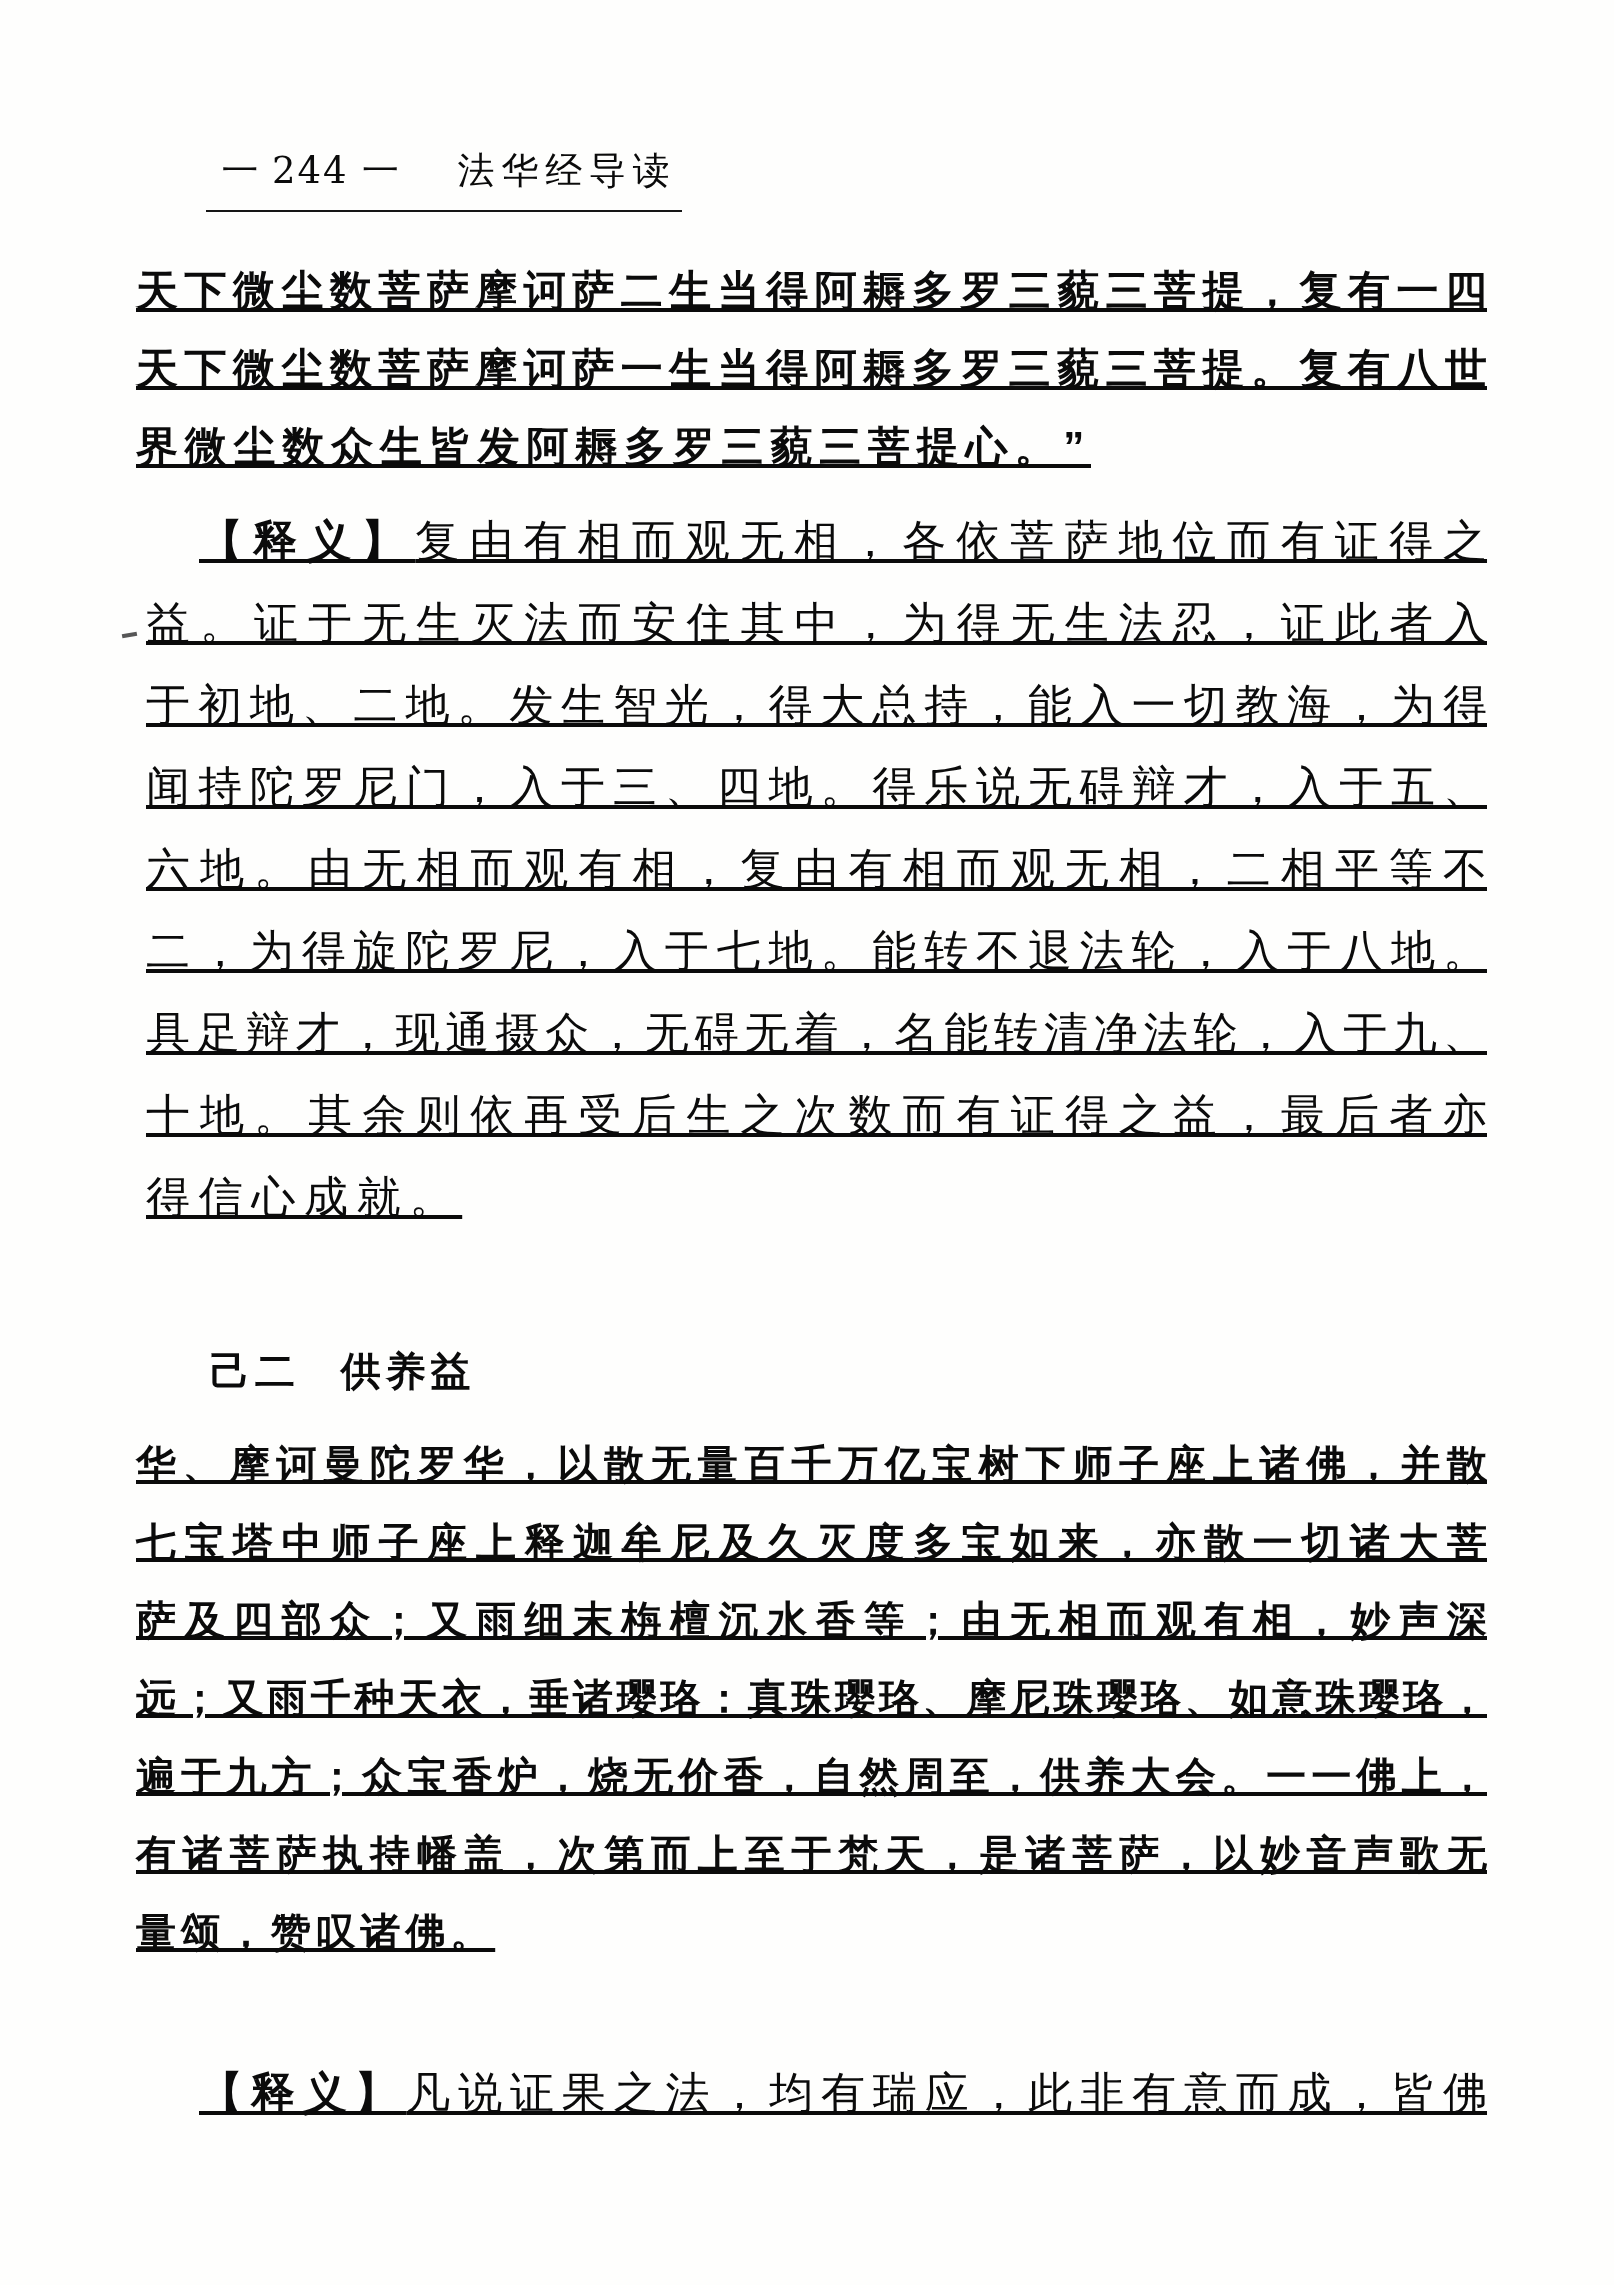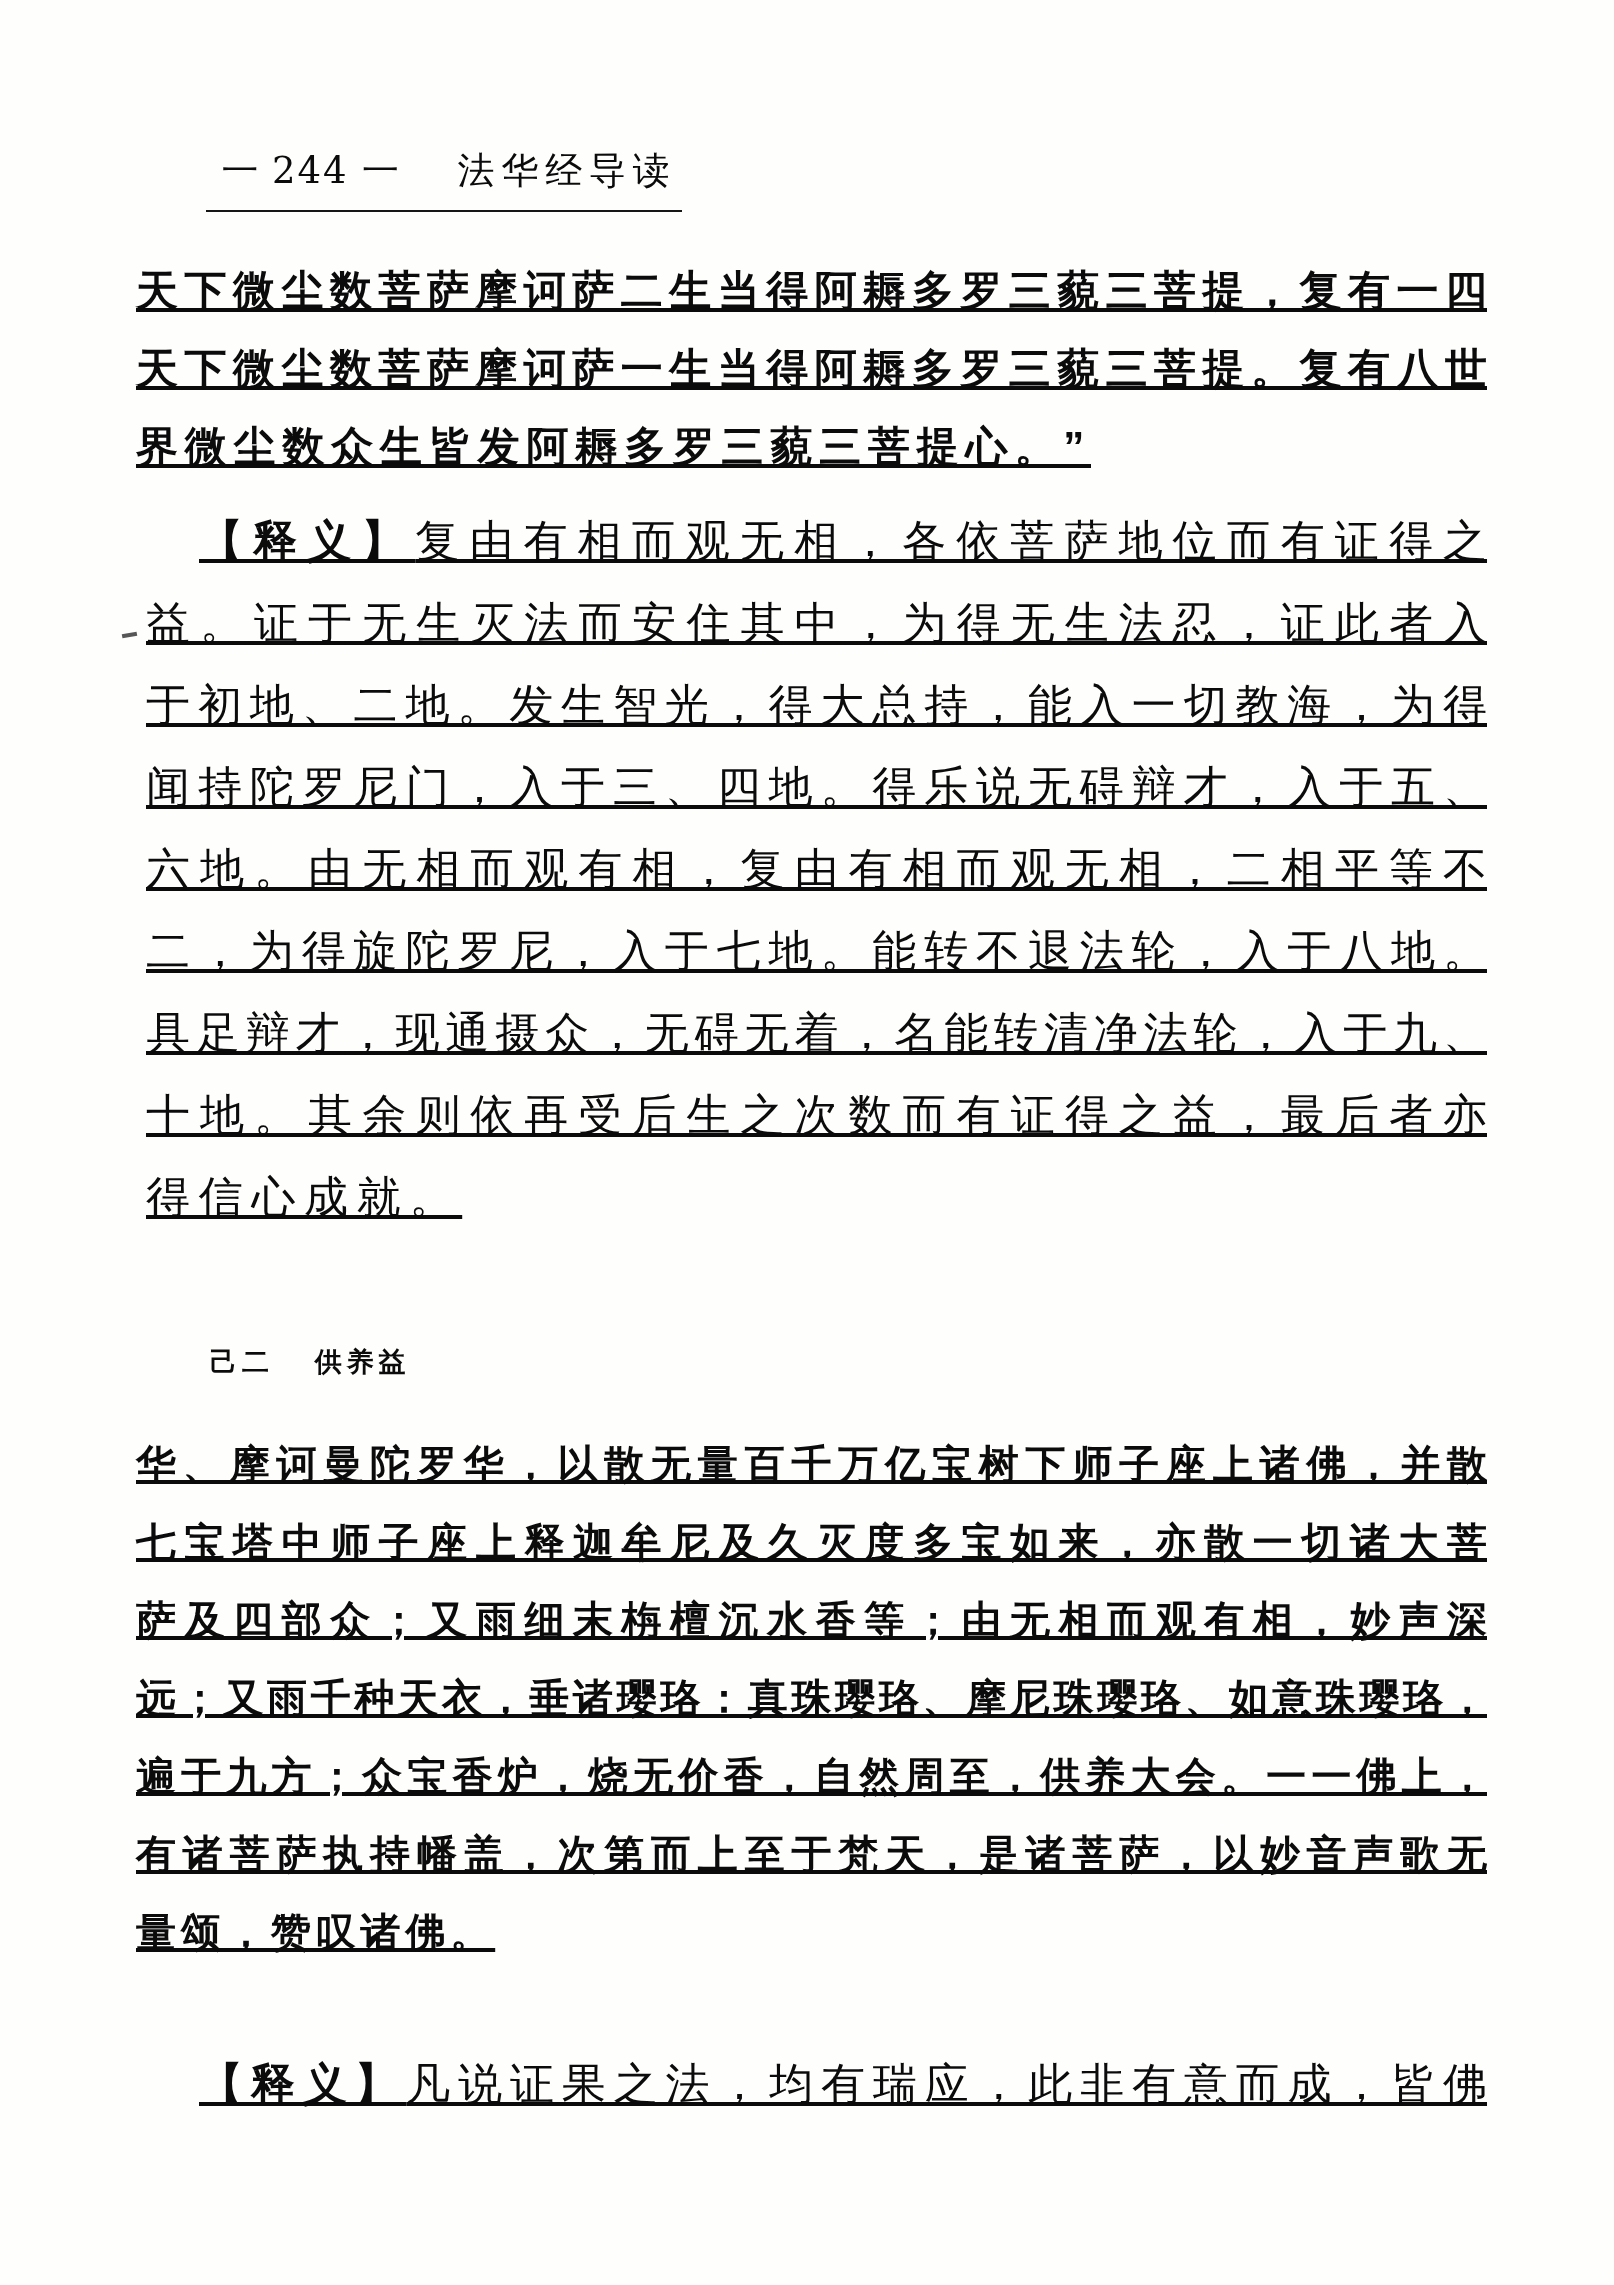"己二 供养益" .section-heading { font-size: 27px -> 40px }
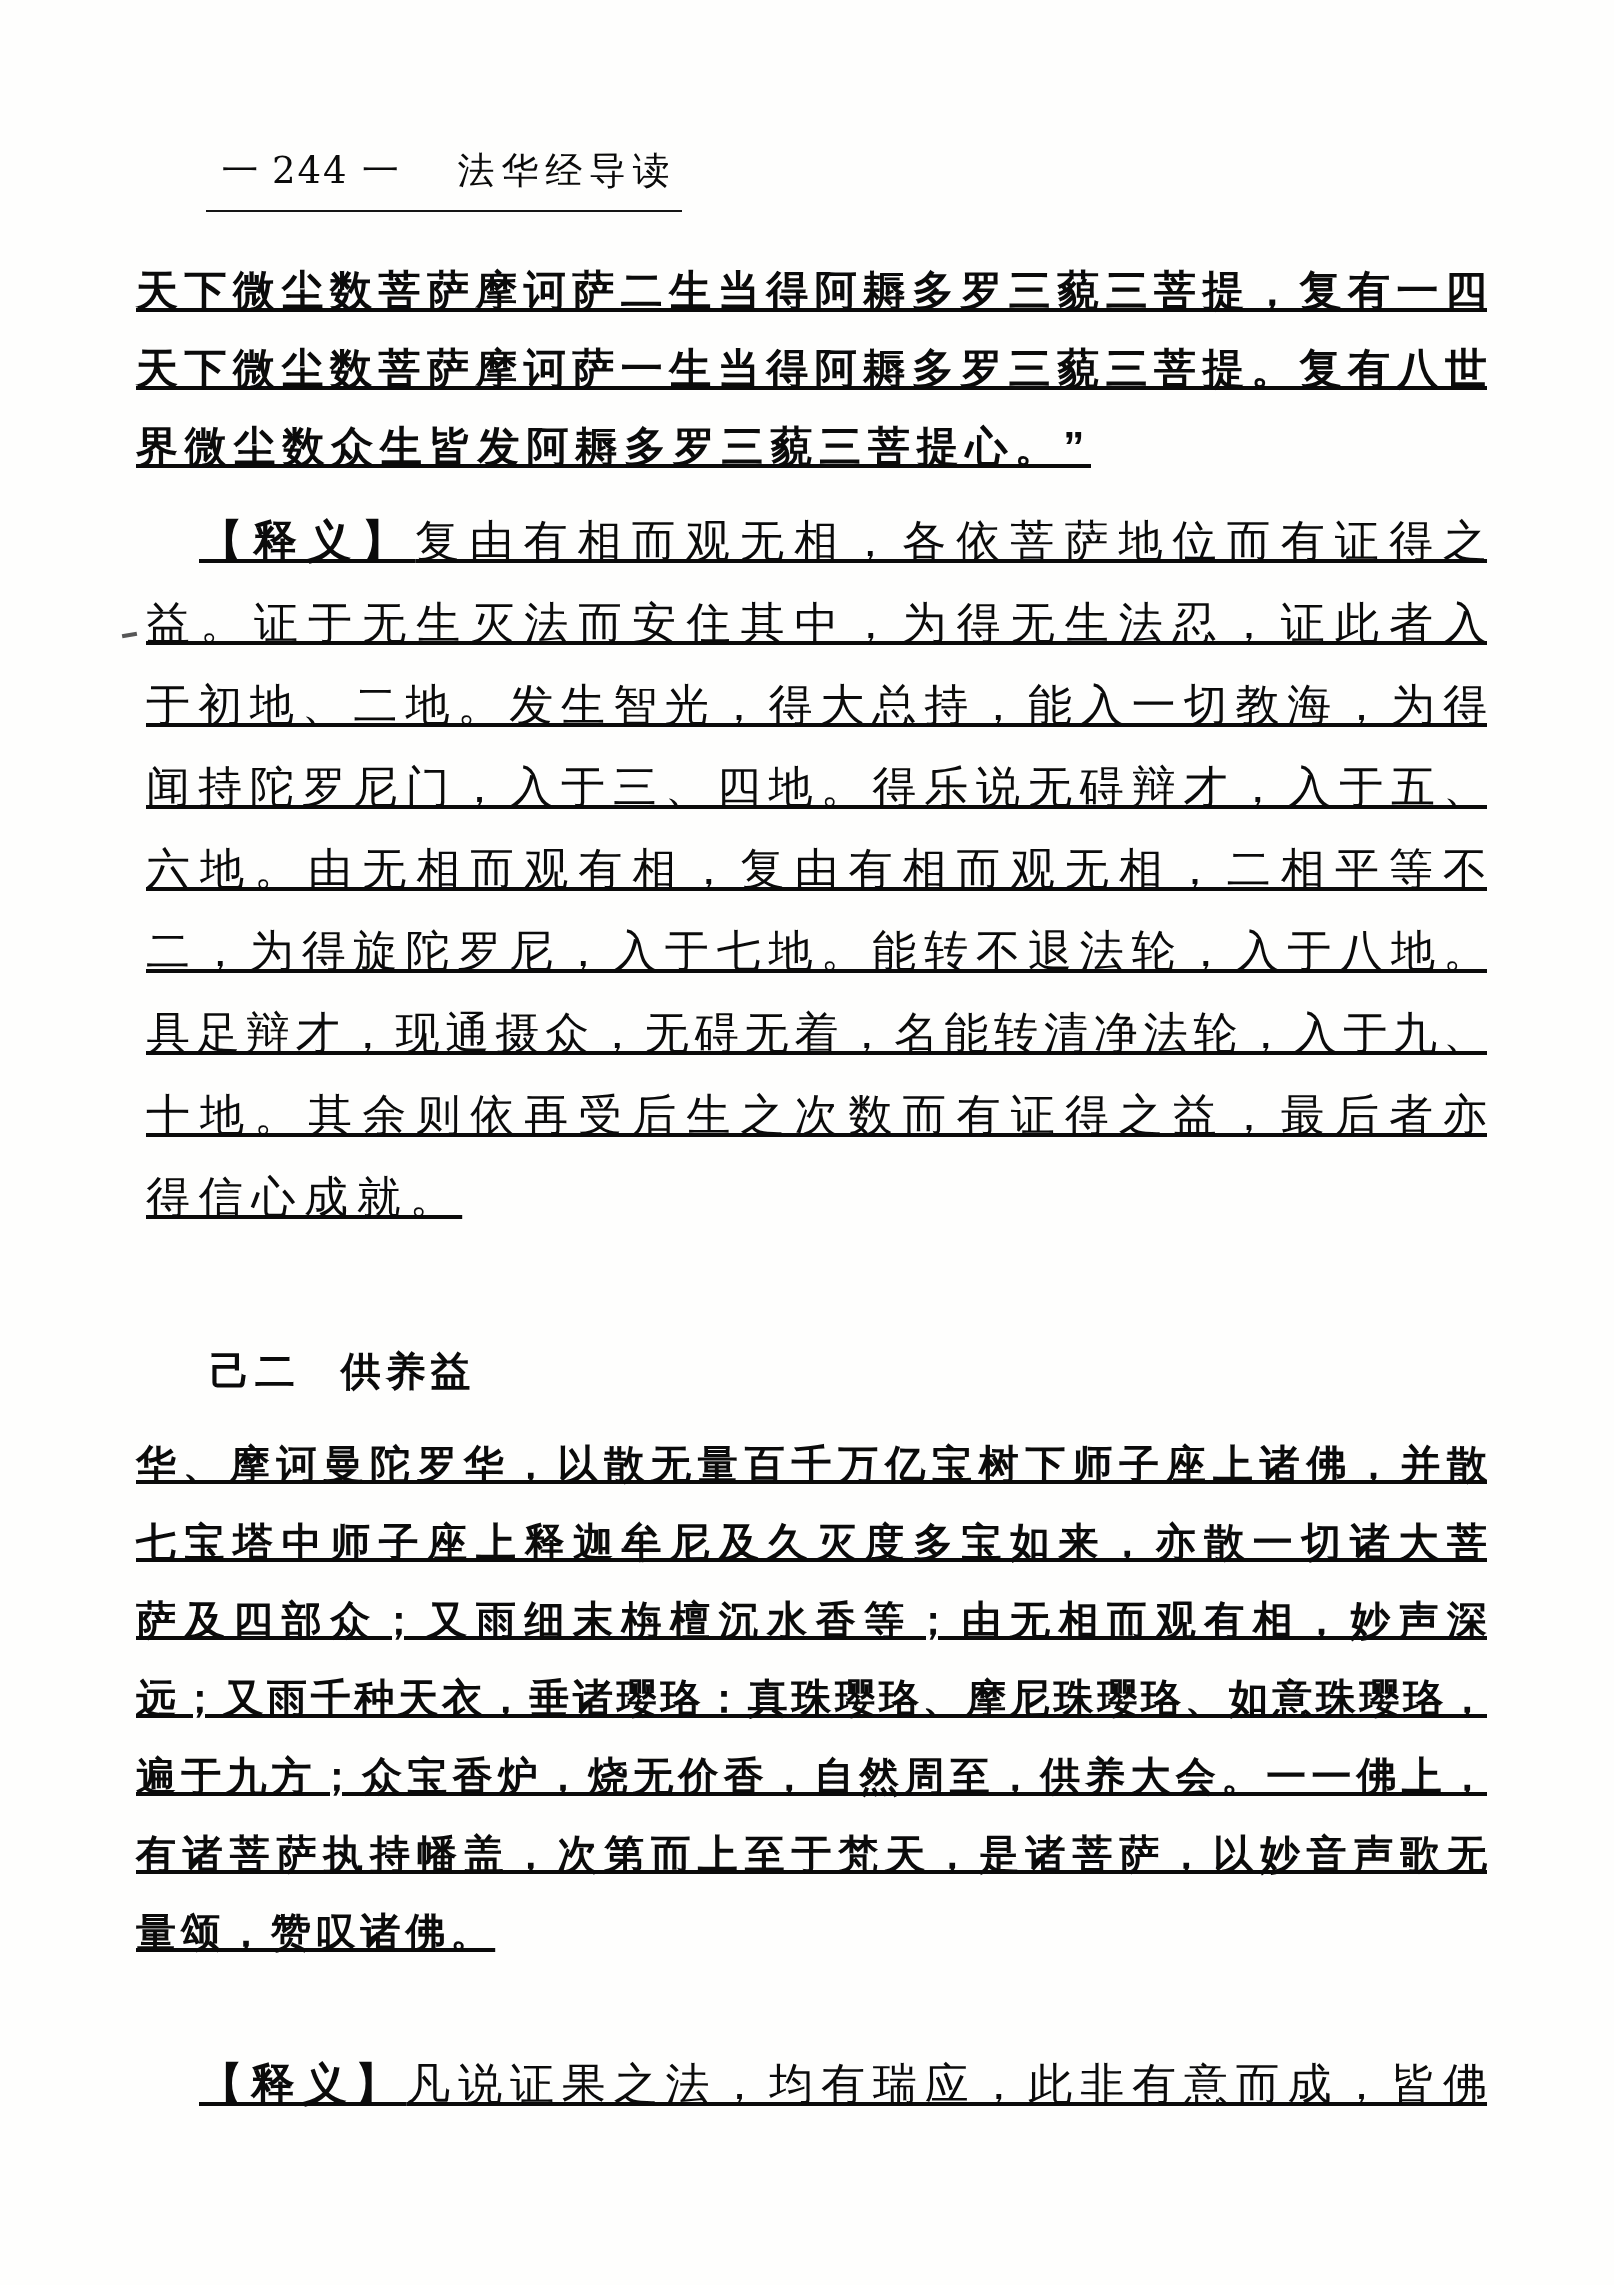"【释义】凡说证果之法，均有瑞应，此非有意而成，皆佛" .shiyi2 { line-height: 70px -> 88px }
